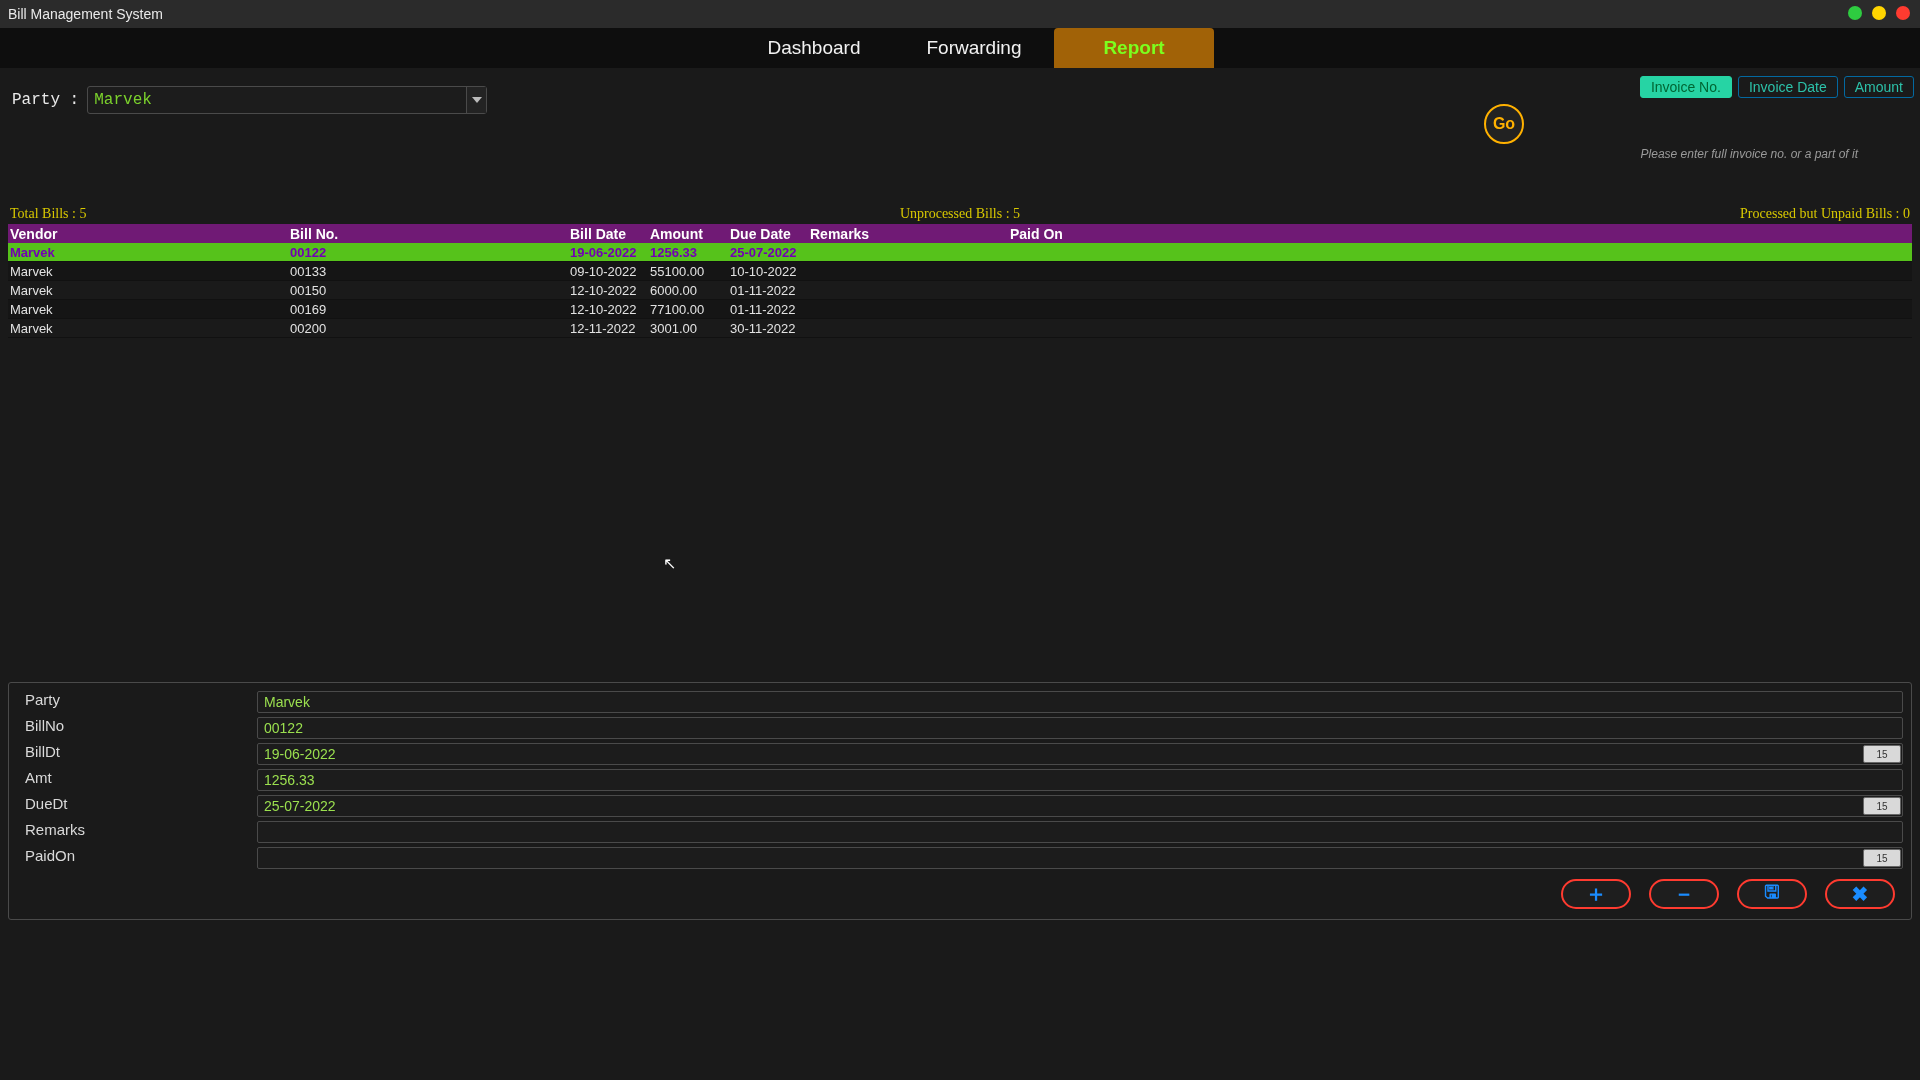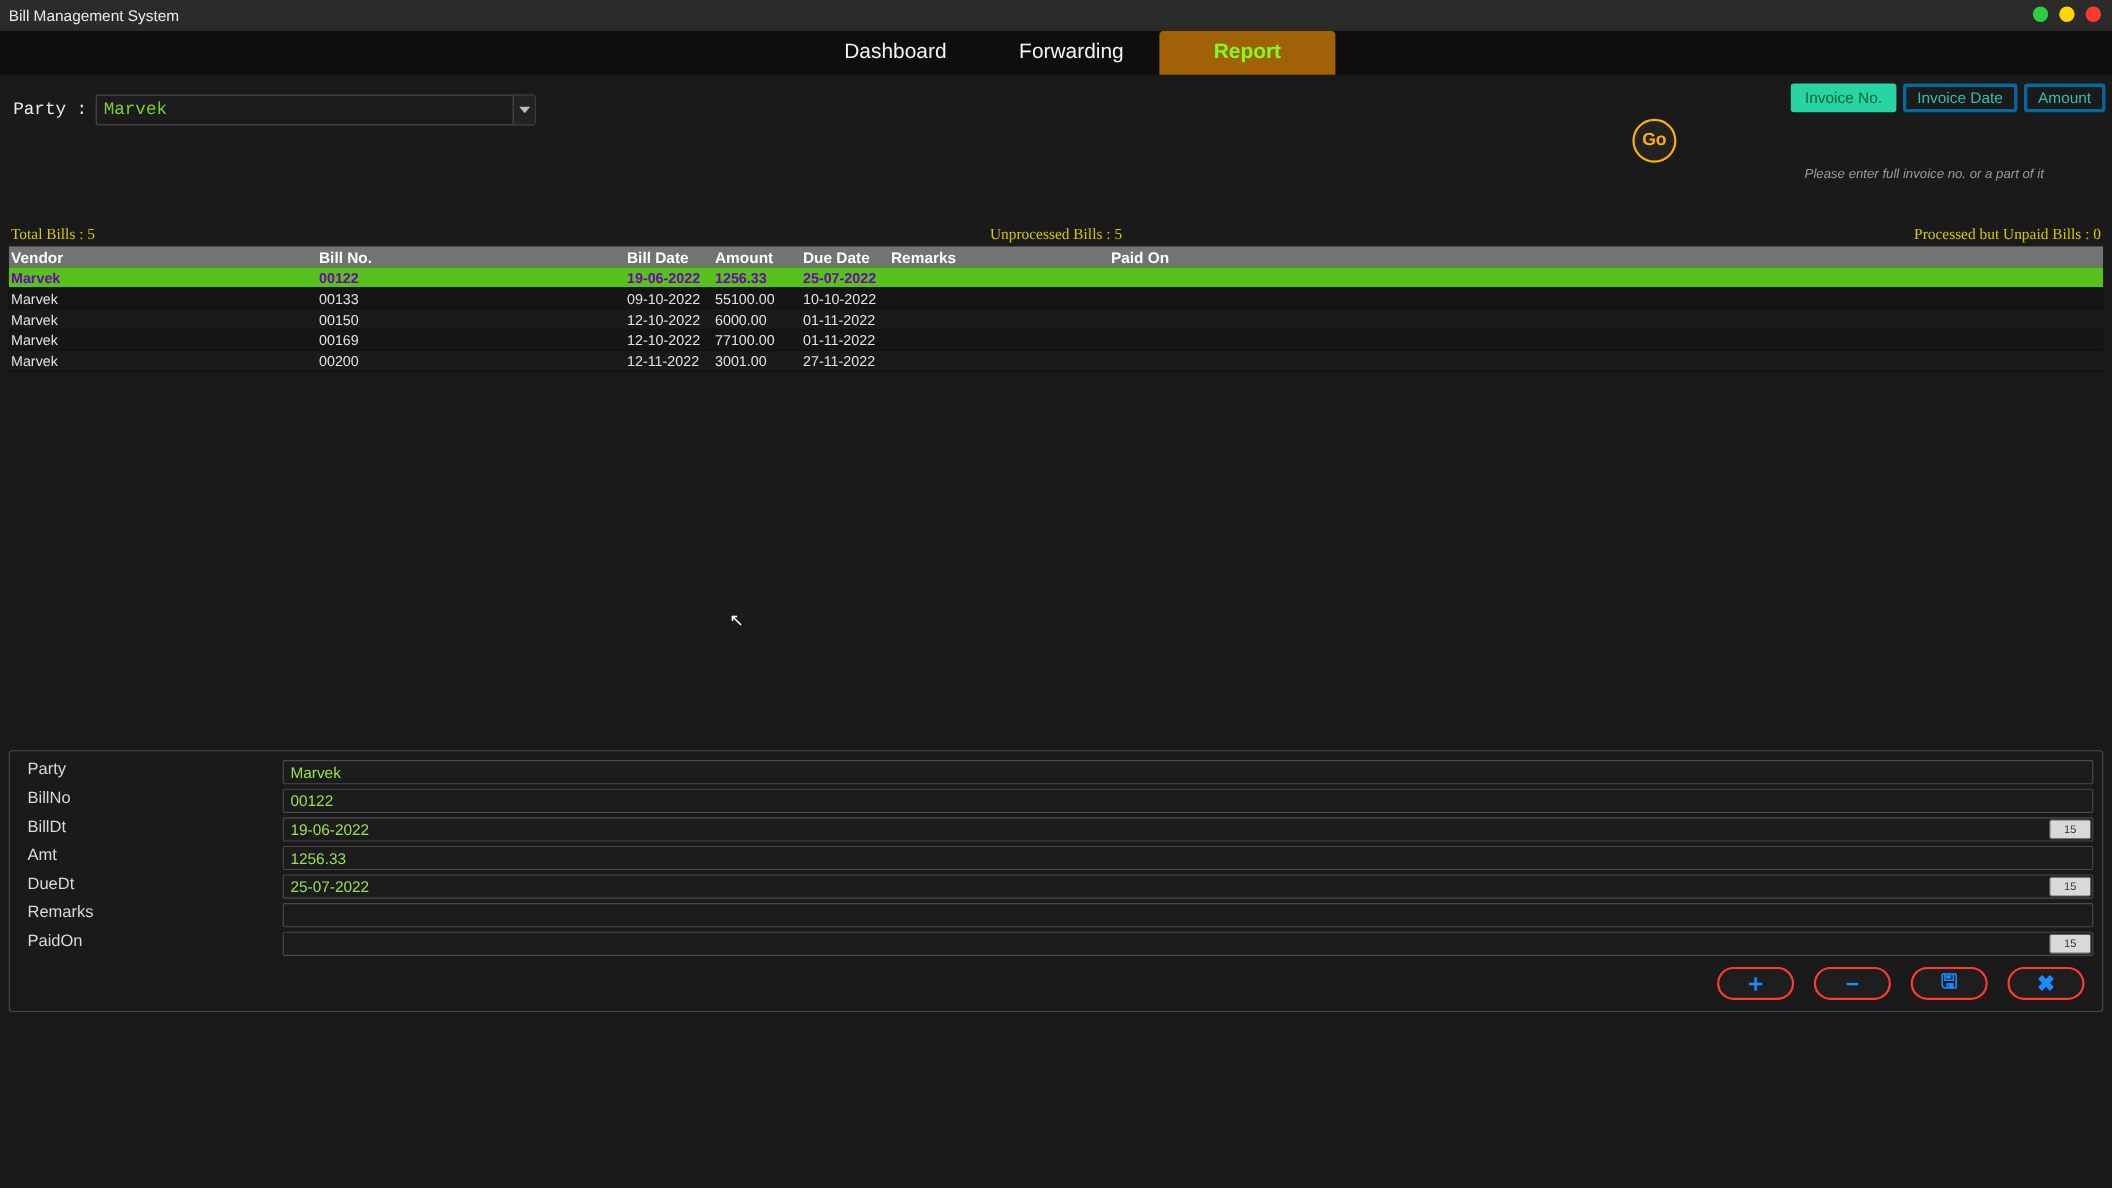"Invoice No." .search-tab { border: 3px solid #0369a1 -> 1px solid #0369a1 }
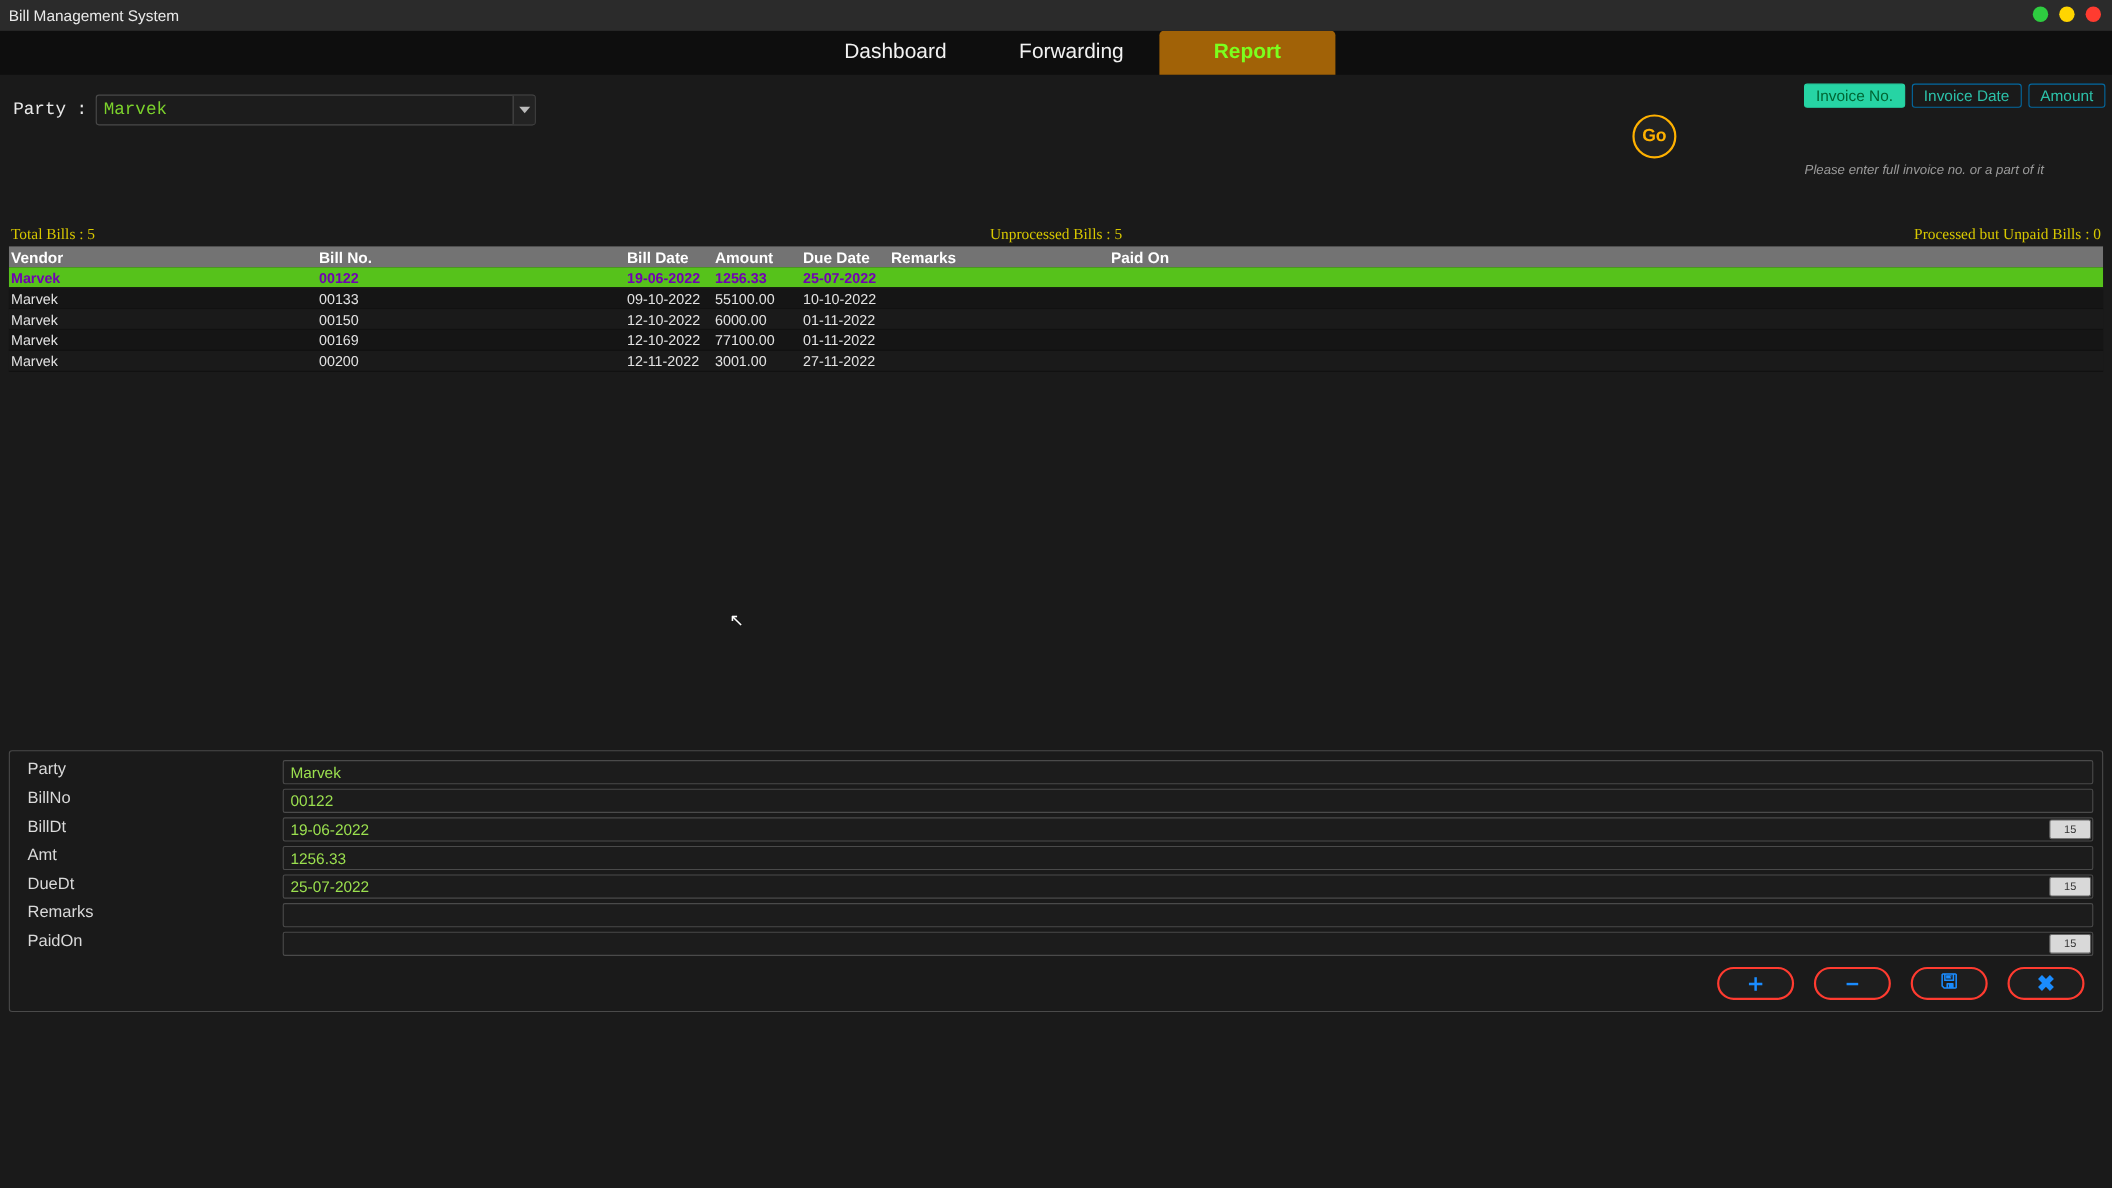"Vendor" .grid-header { background: #737373 -> #701a75 }
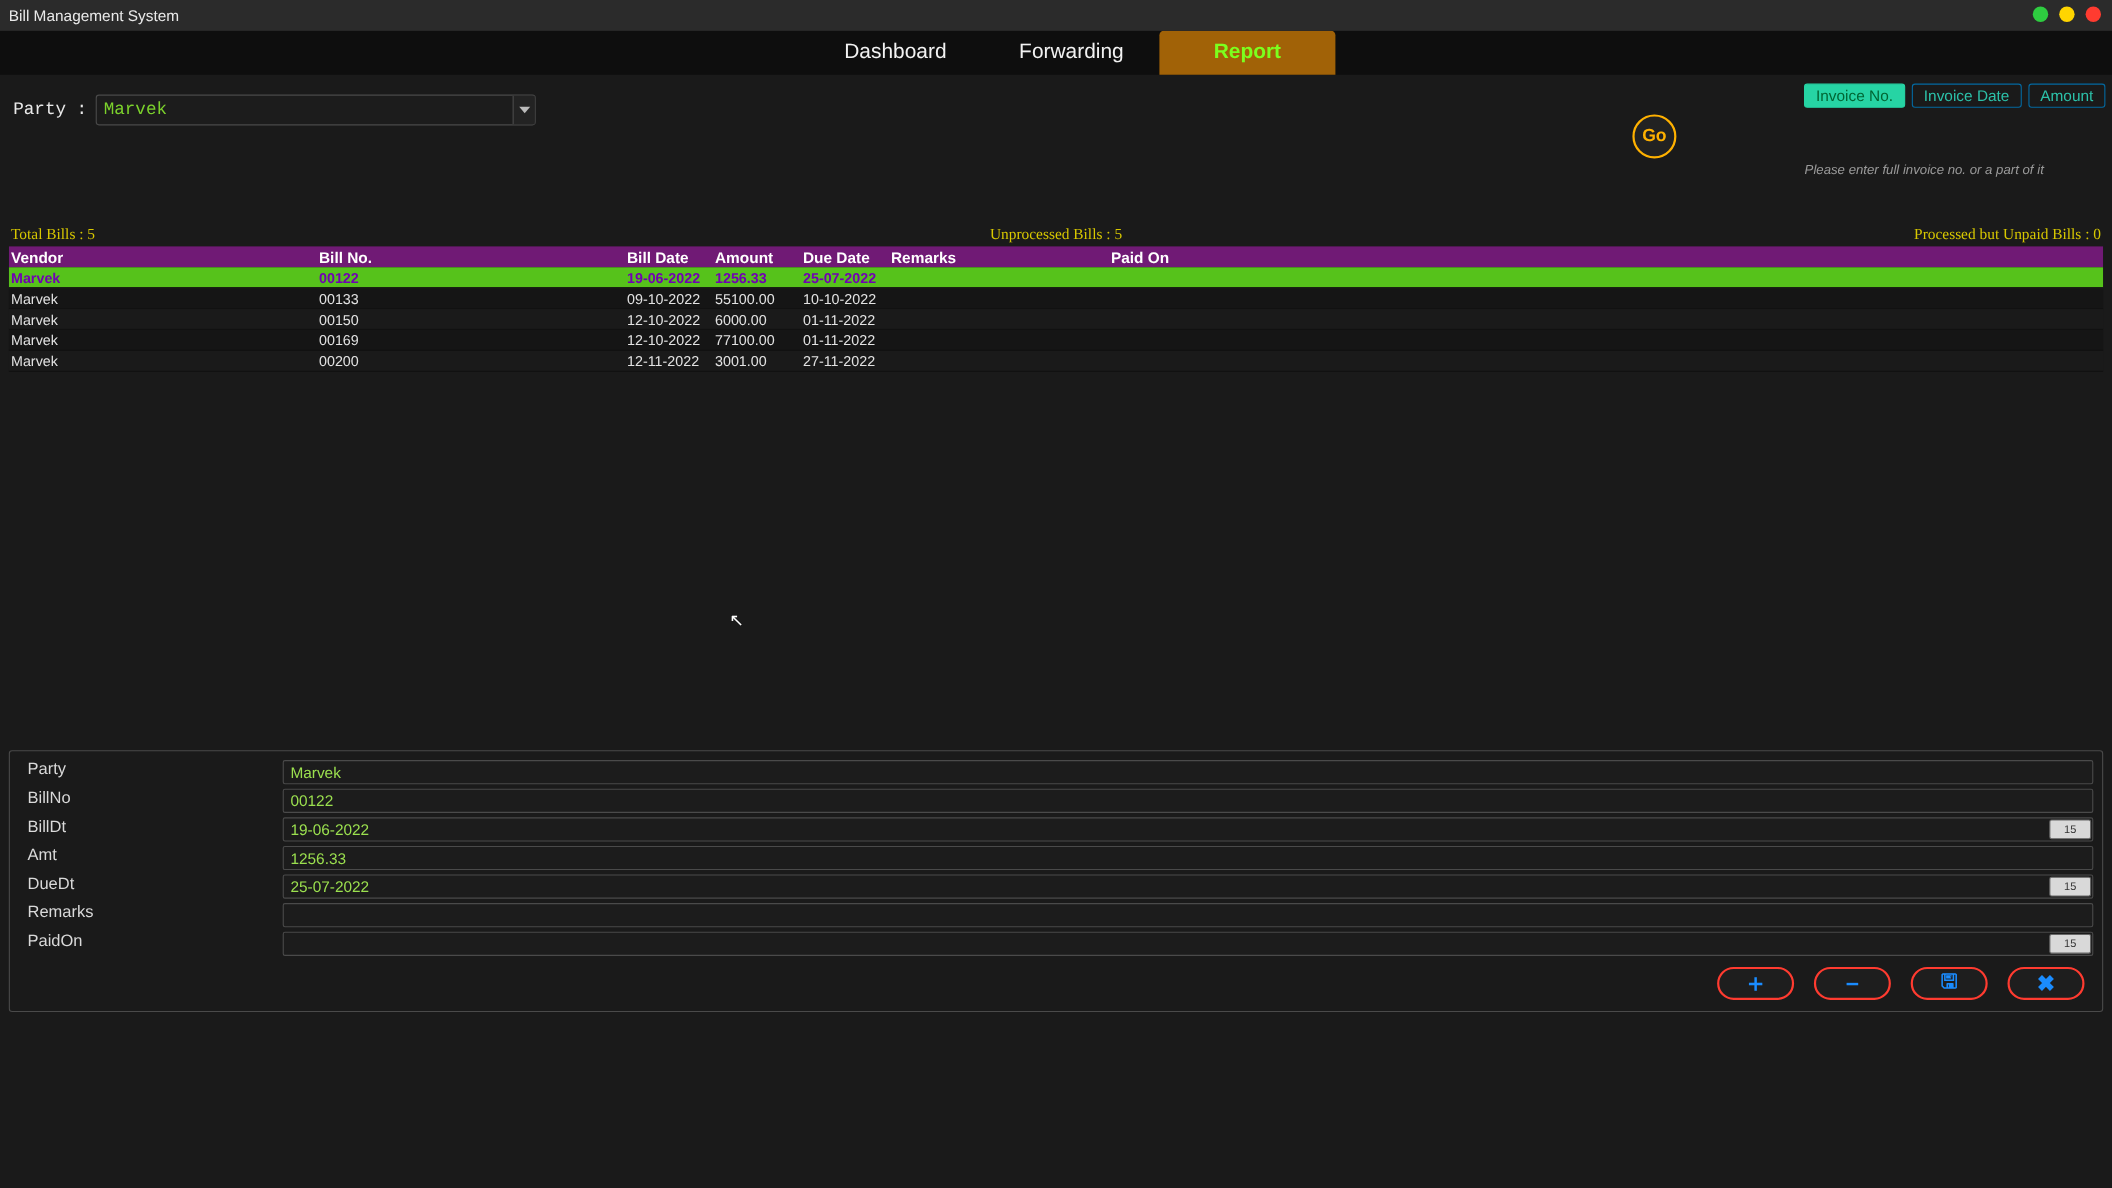"27-11-2022" div { text: 27-11-2022 -> 30-11-2022 }
